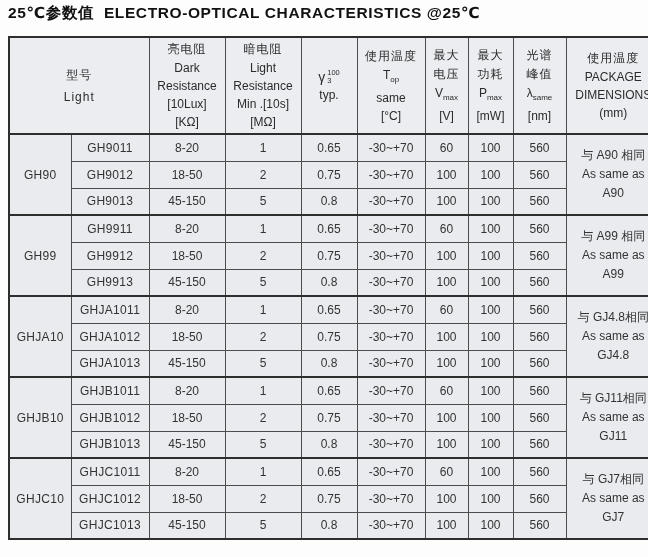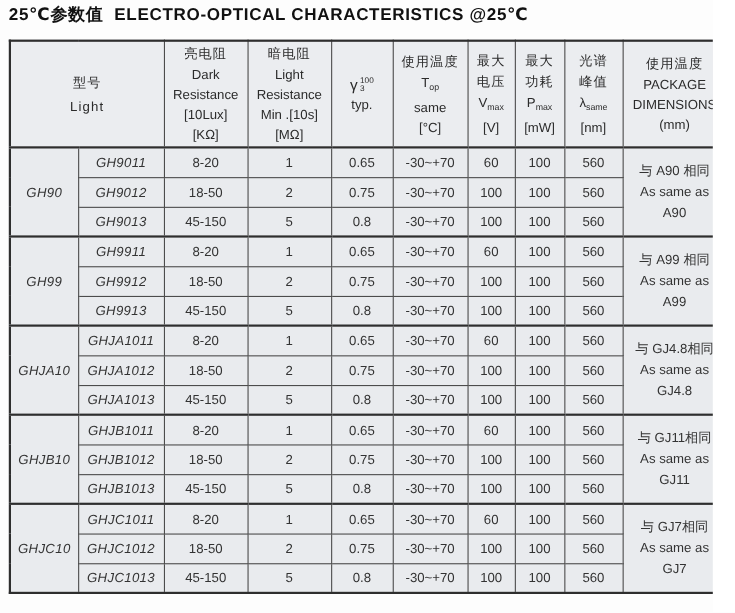"GH9011" td.group-cell, td.model-cell { font-style: italic -> none }
